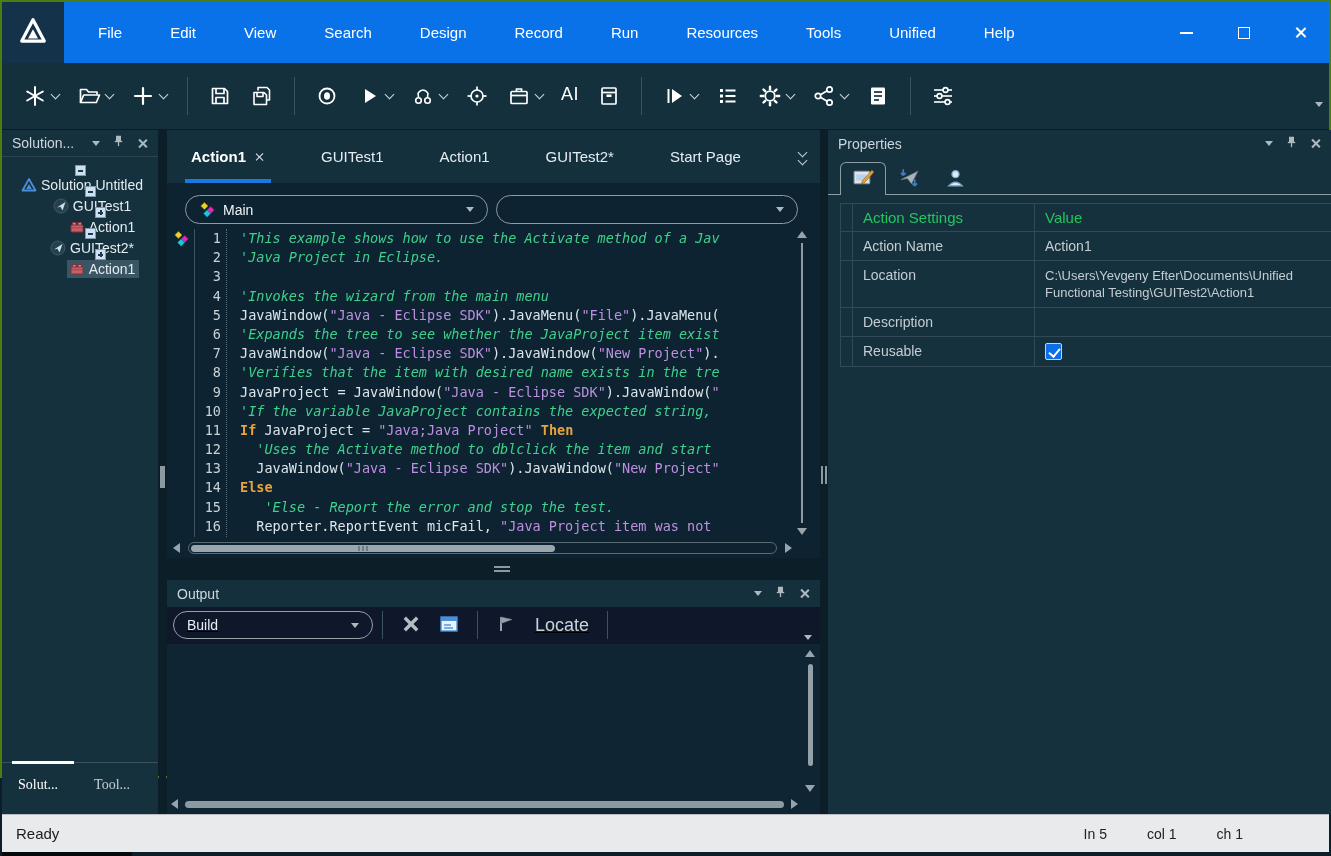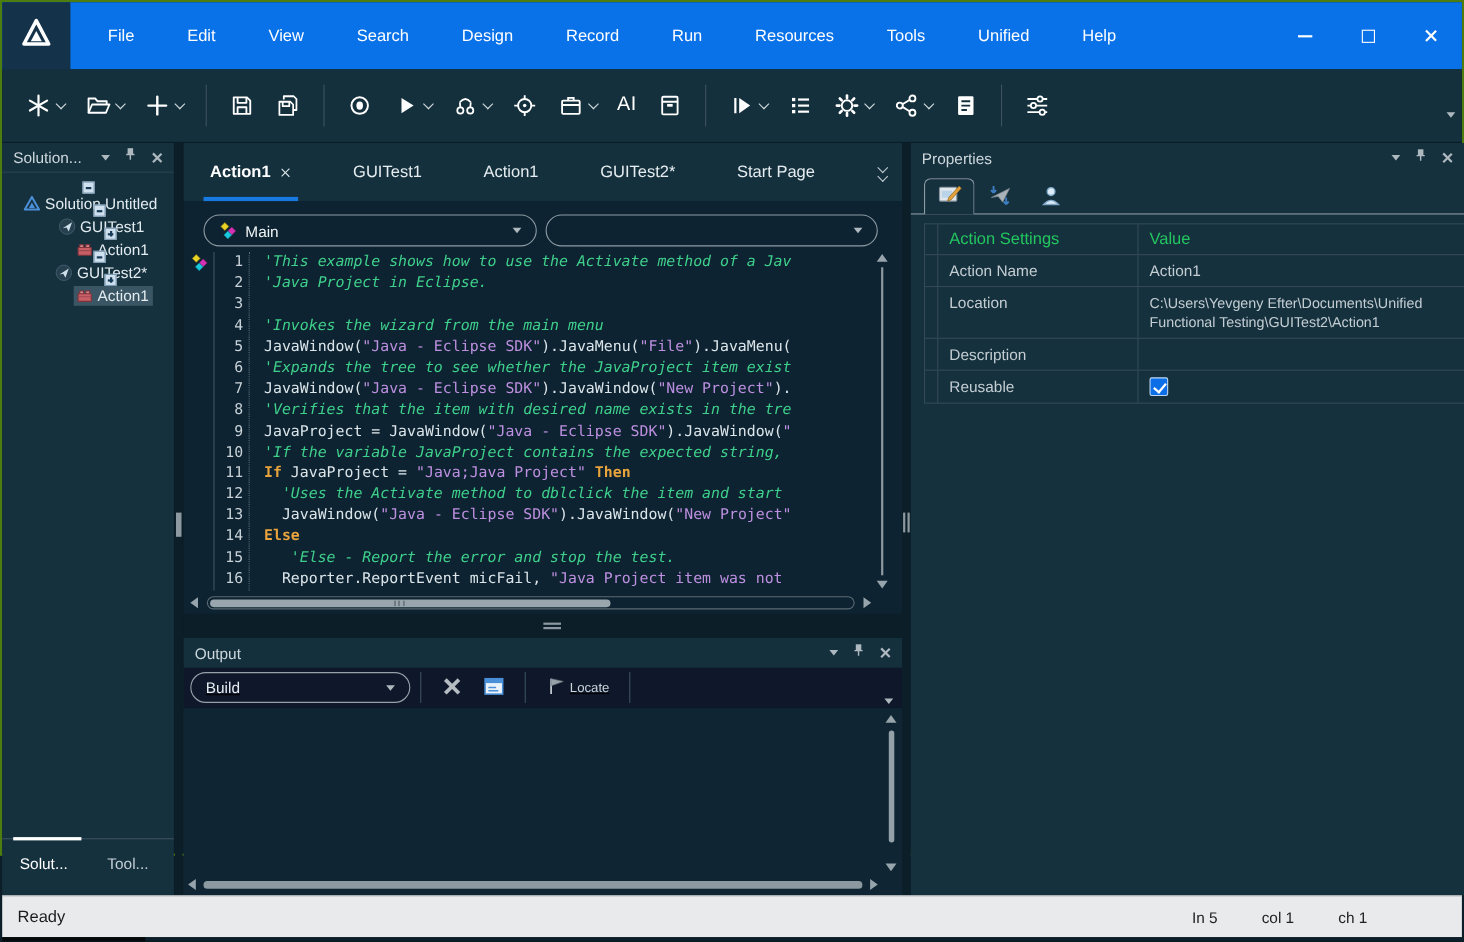"Locate" .locate-label { font-size: 12px -> 18px; margin-left: 2px -> 19px }
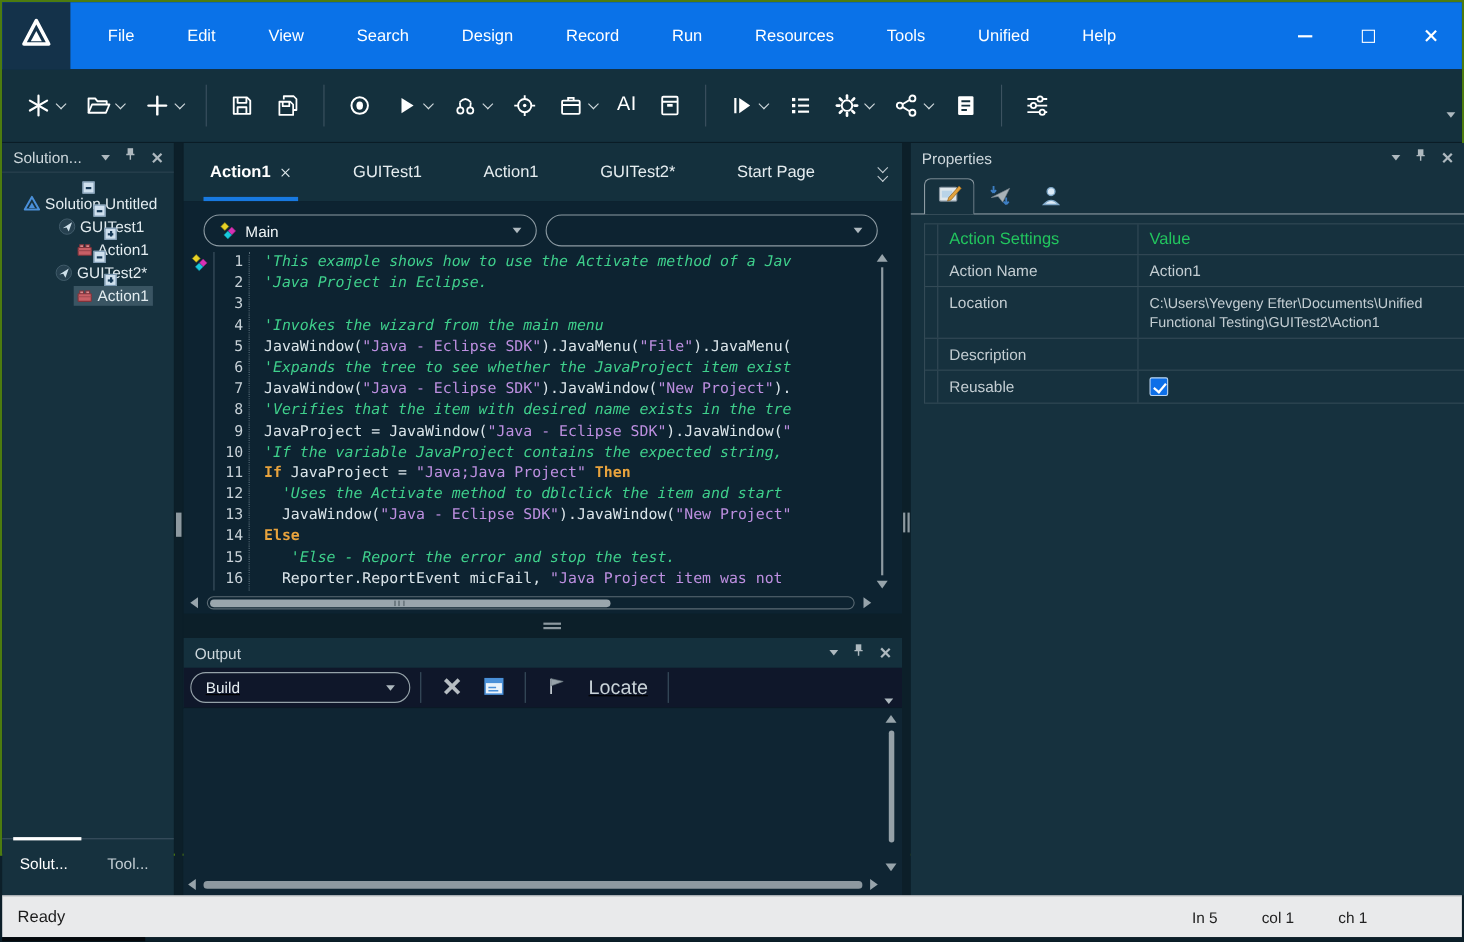"Solut..." .side-tabs { font-family: none -> Liberation Serif, serif }
